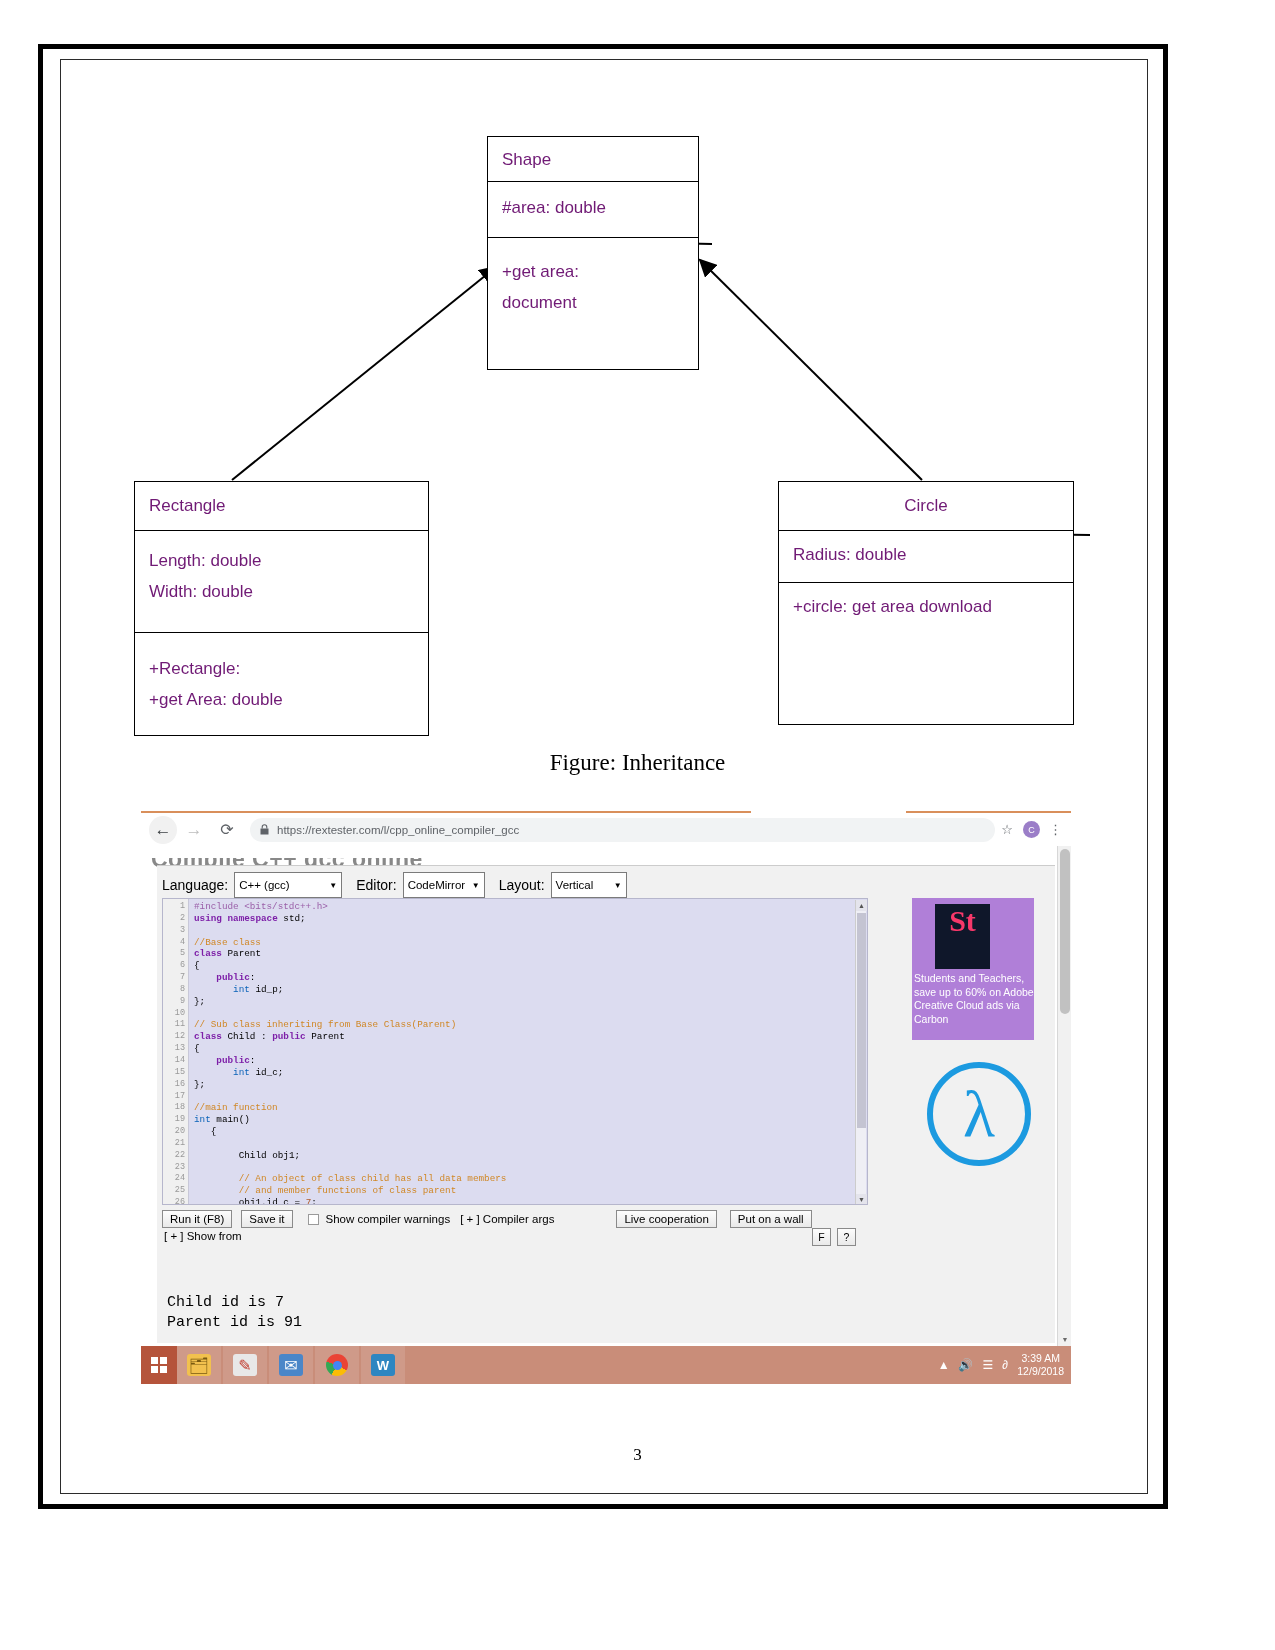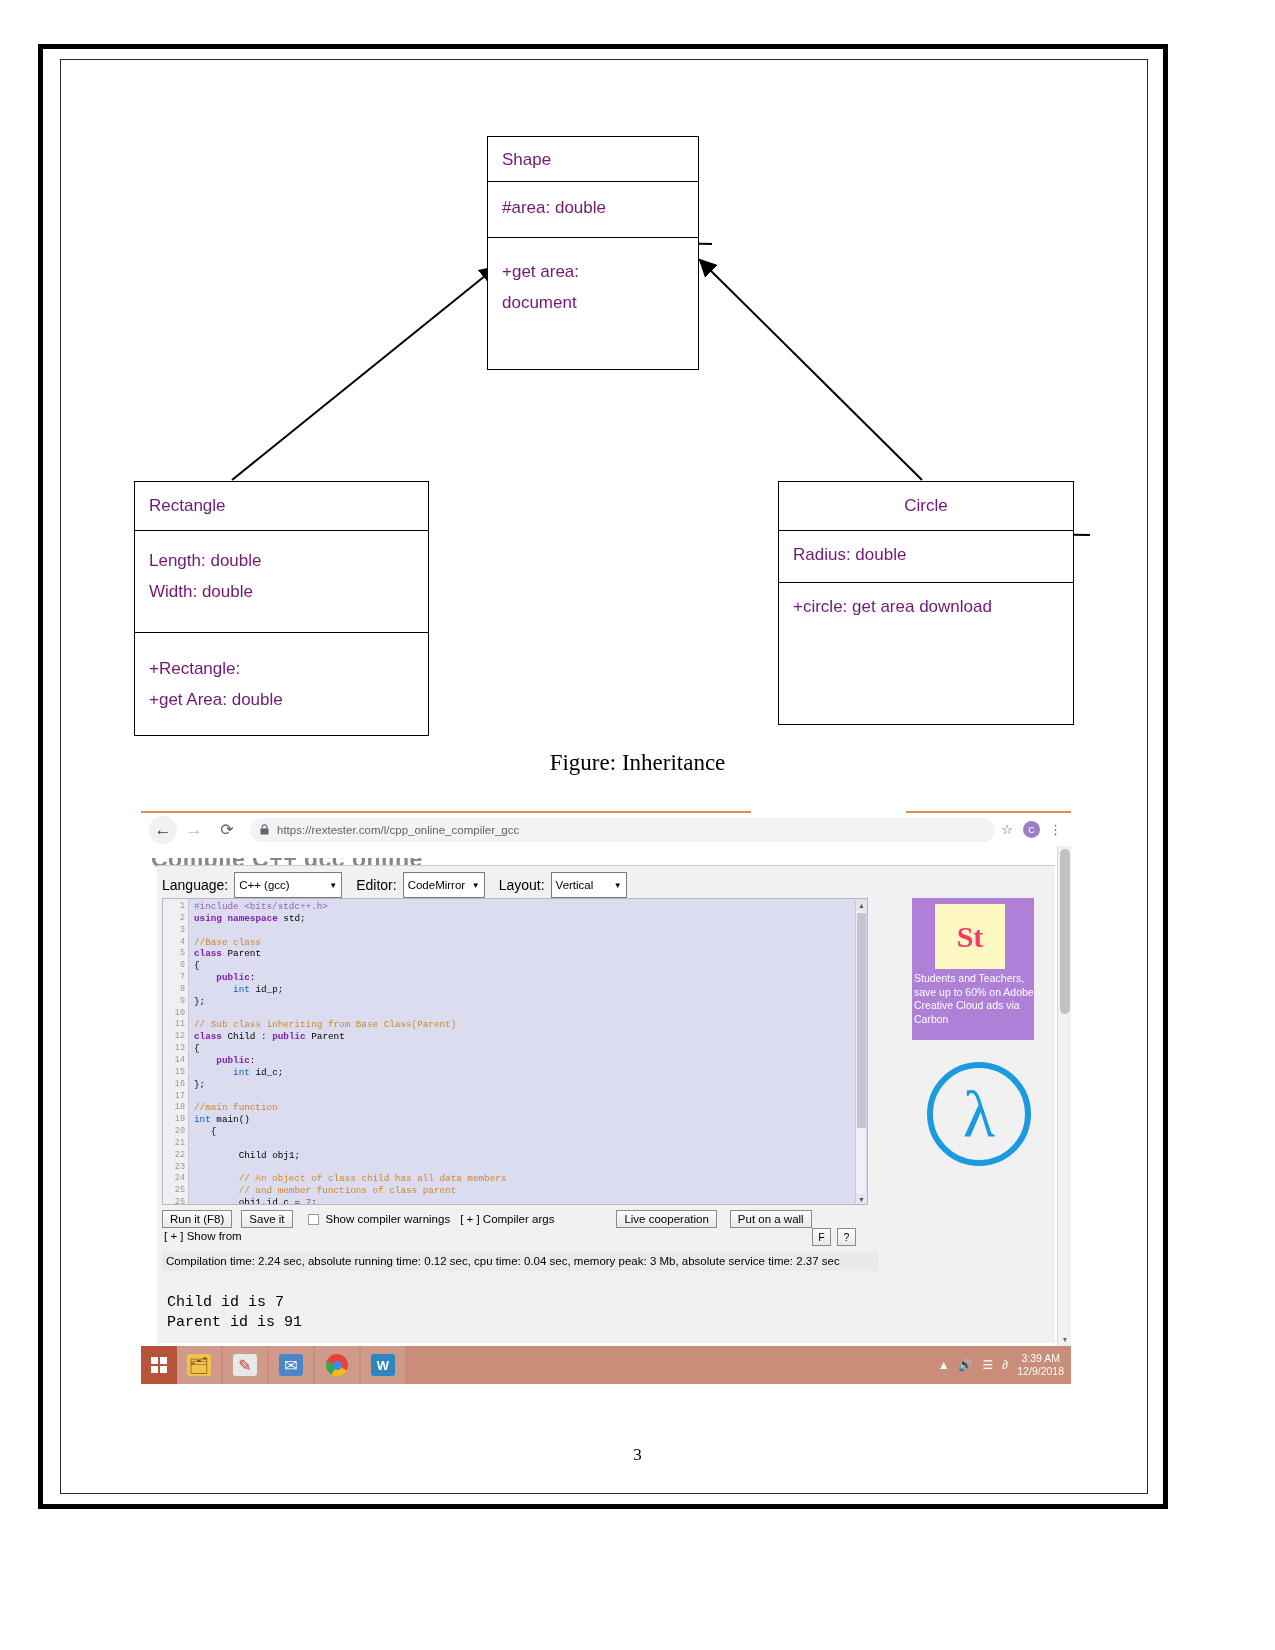"St" #ad-carbon .st-tile { align-items: center -> none; background: #fef9c3 -> #0f172a; width: 70px -> 55px }
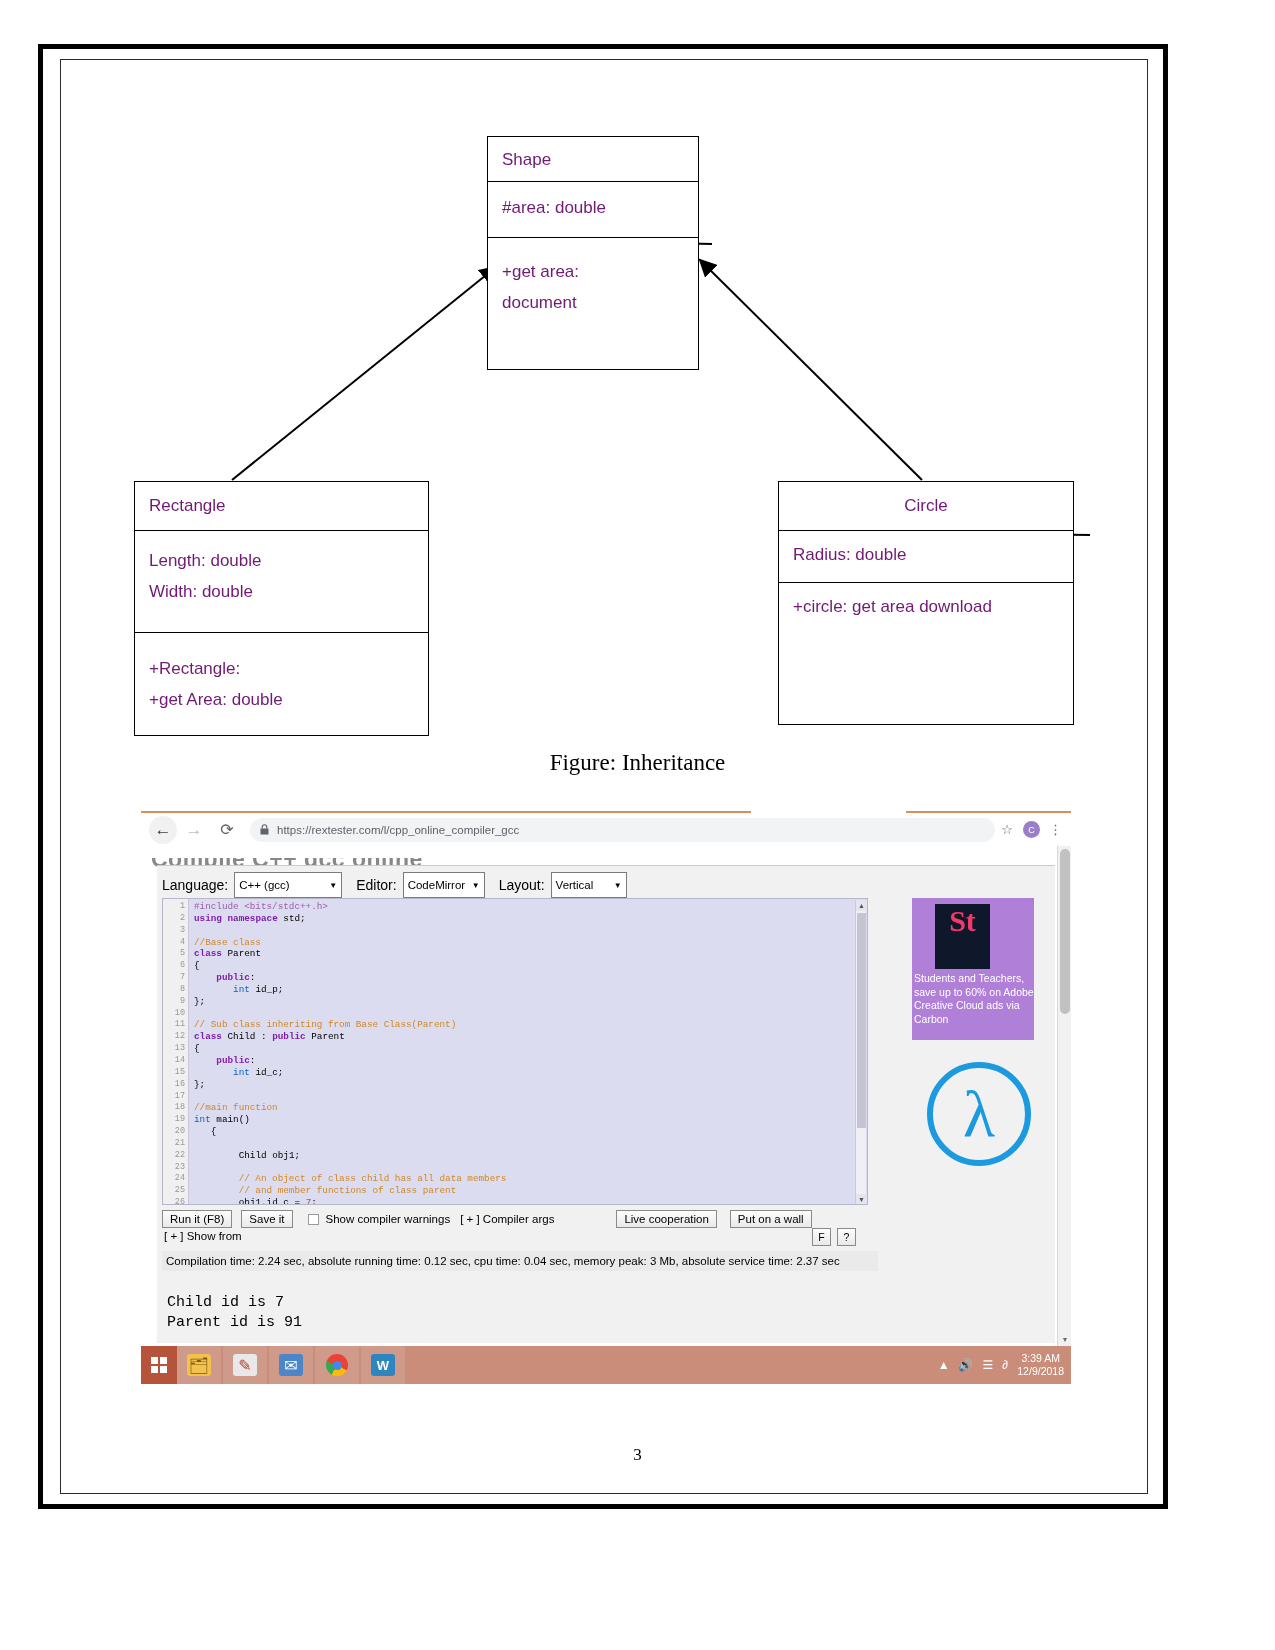"Compilation time: 2.24 sec, absolute" div { html: <div>Compilation time: 2.24 sec, absolute running time: 0.12 sec, cpu time: 0.04 sec, memory peak: 3 Mb, absolute service time: 2.37 sec</div> -> none }
